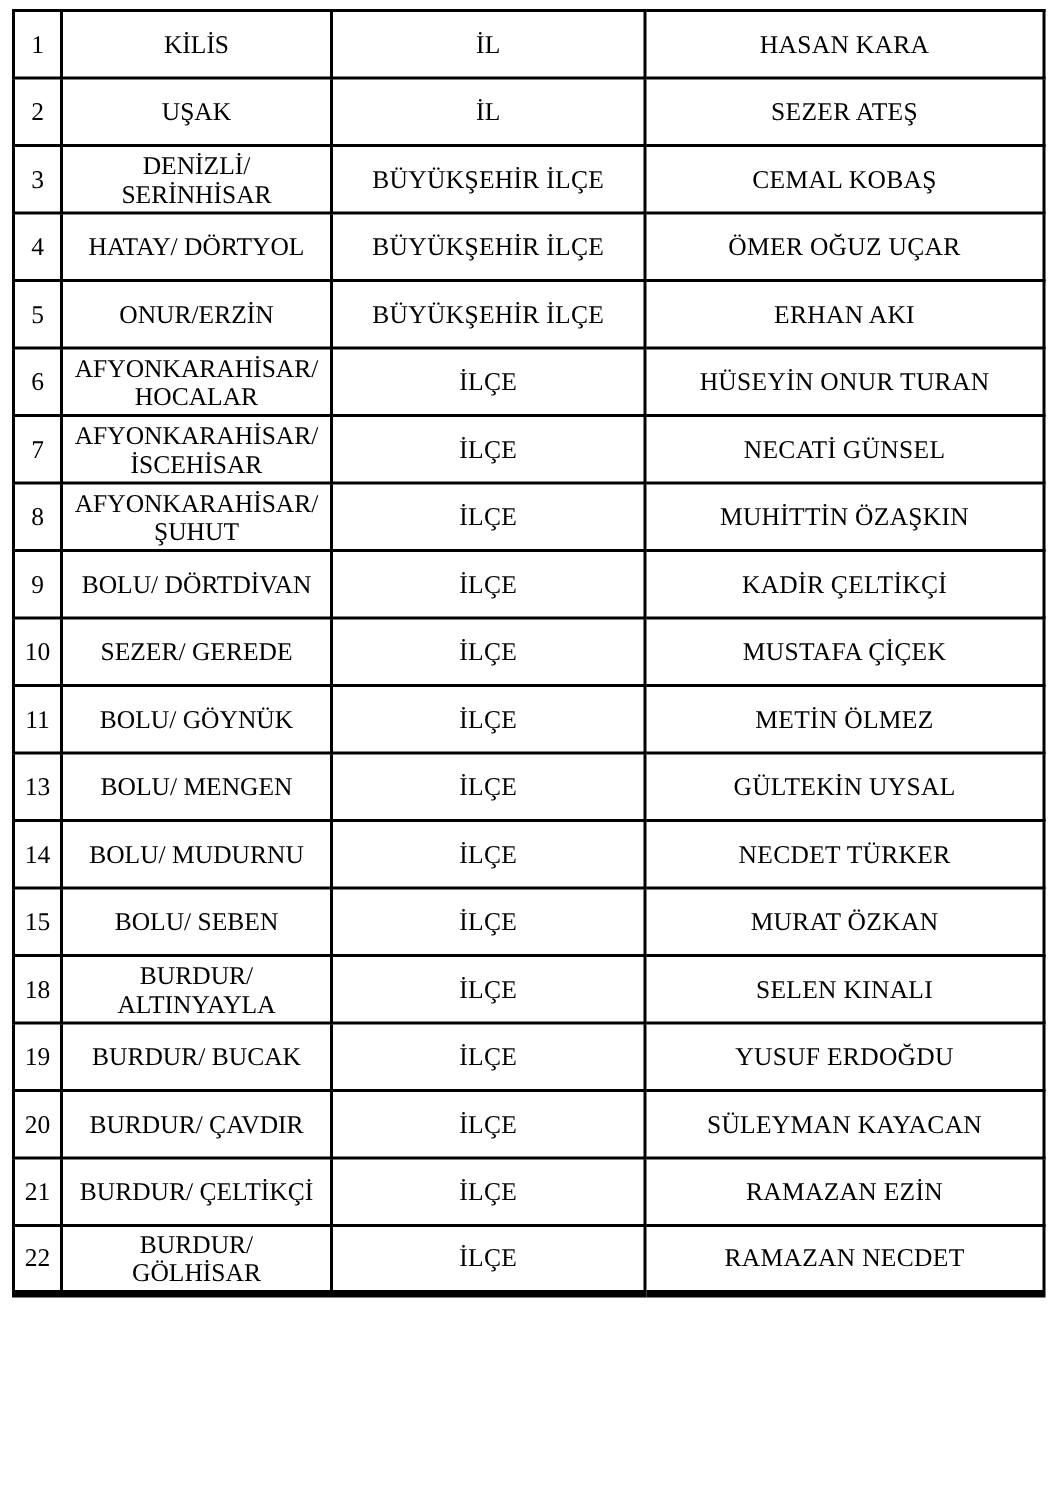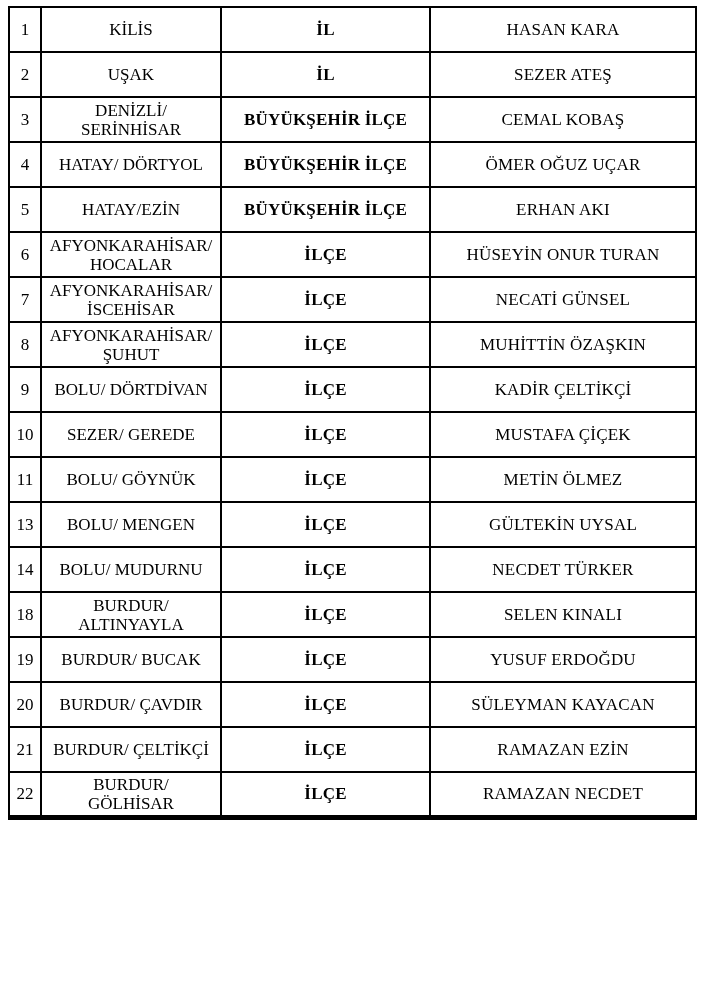"İL" td.c-type { font-weight: bold -> none }
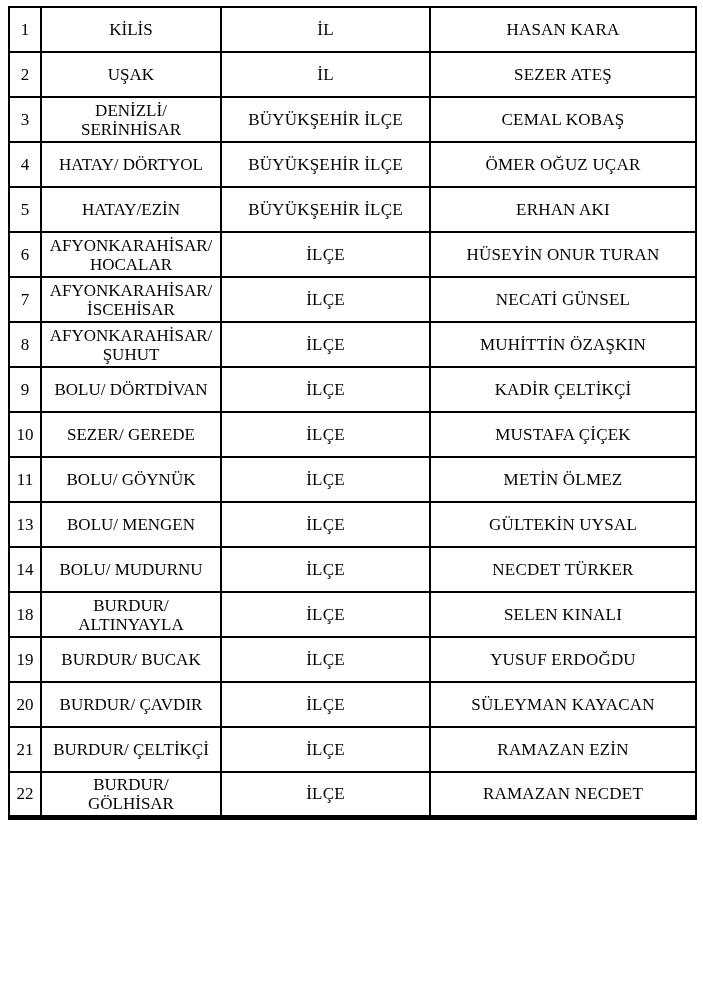"HATAY/EZİN" td.c-place { text: HATAY/EZİN -> ONUR/ERZİN }
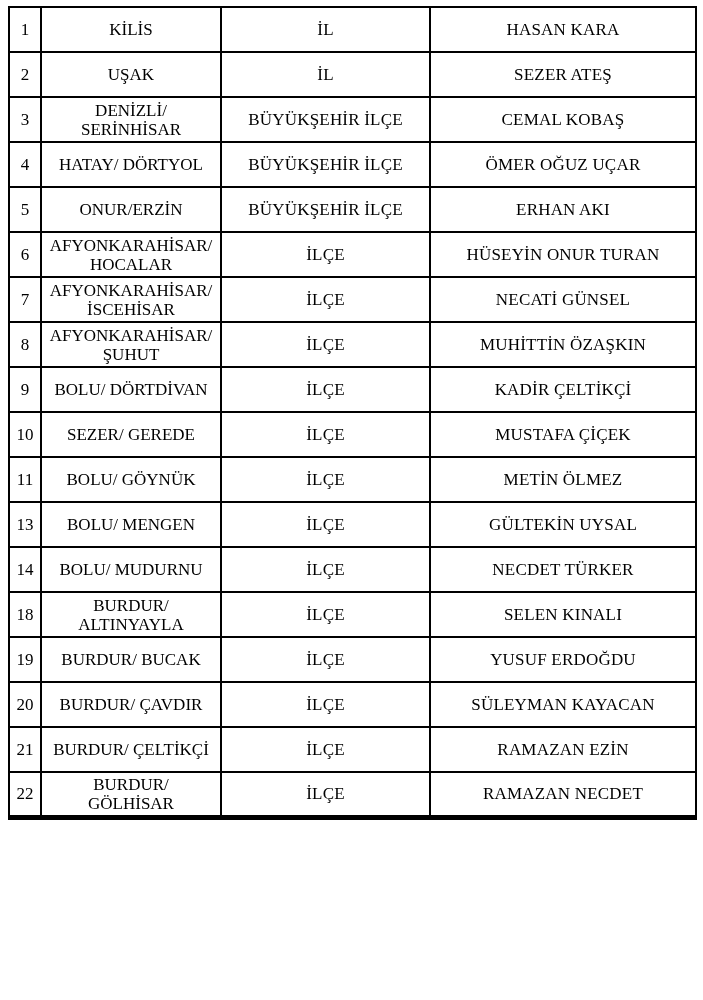"15" tr { html: none -> <tr> <td>15</td> <td>BOLU/ SEBEN</td> <td>İLÇE</td> <td>MURAT ÖZKAN</td> </tr> }
